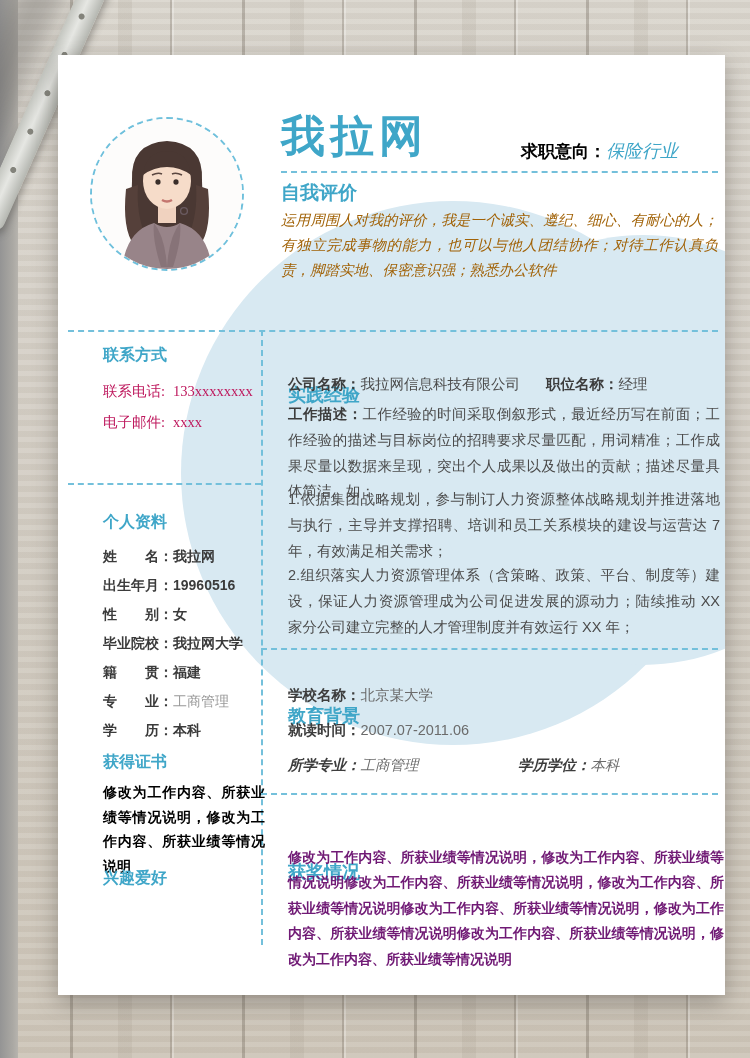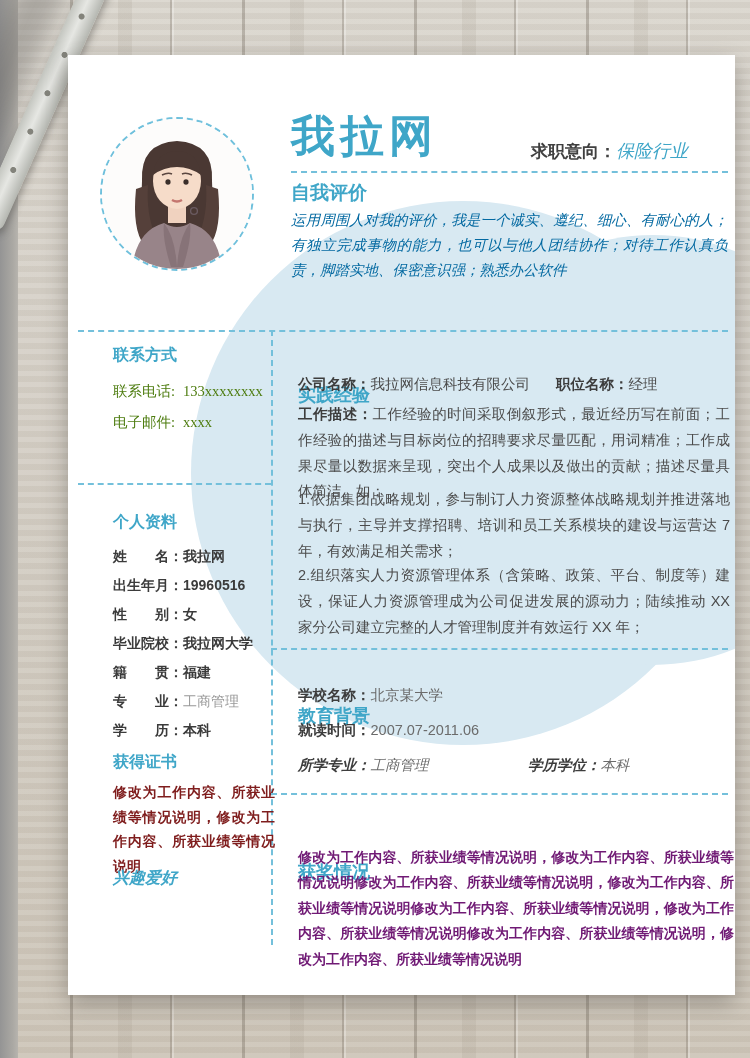"我拉网" .page { left: 68px -> 58px }
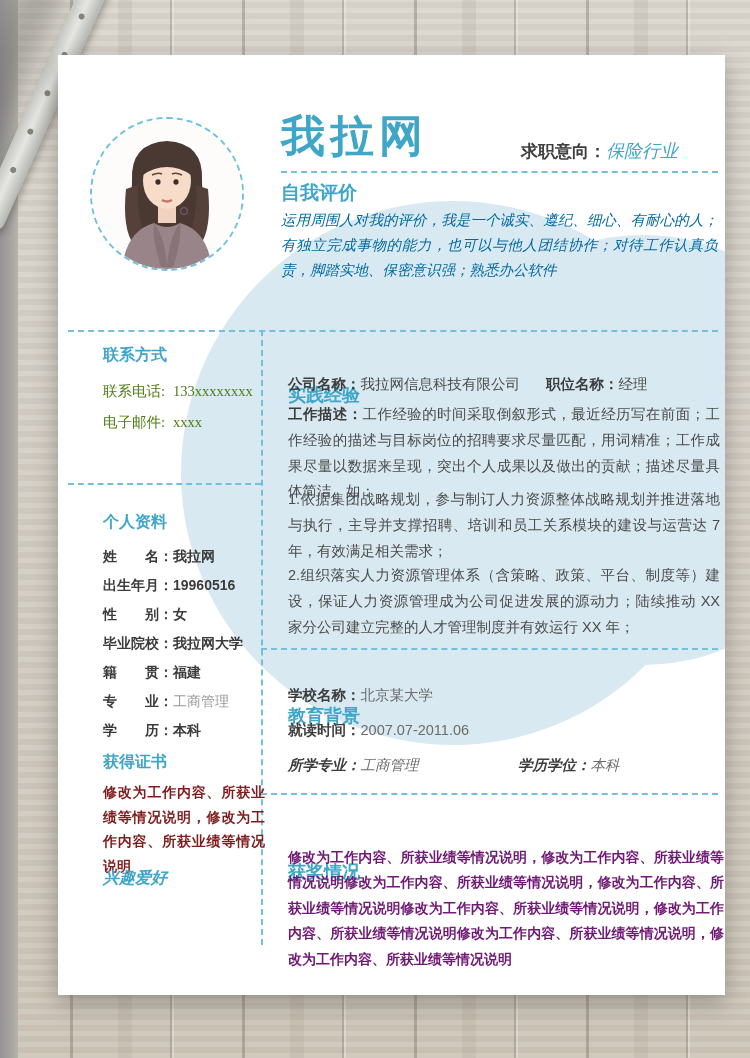"求职意向：" .intent-label { color: #404040 -> #000000 }
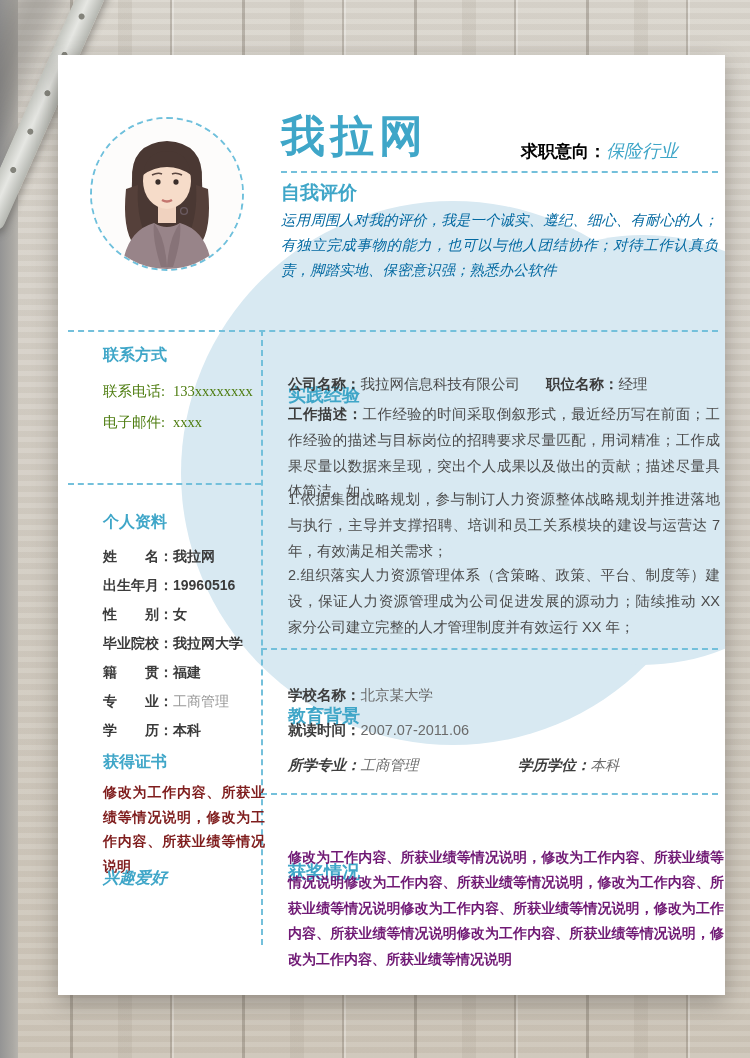"运用周围人对我的评价，我是一个诚实、遵纪、细心、有耐心的人；有独立完成事物的能力" .eval-text { color: #0369a1 -> #a16207 }
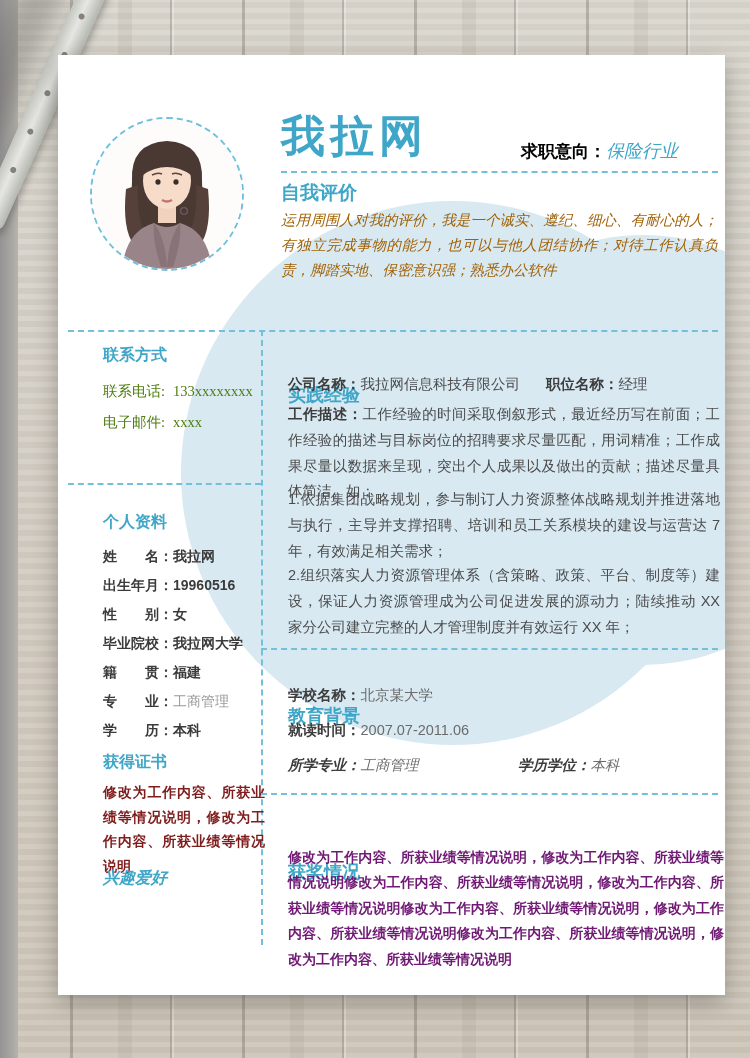"联系电话: 133xxxxxxxx" .c-row { color: #4d7c0f -> #be185d }
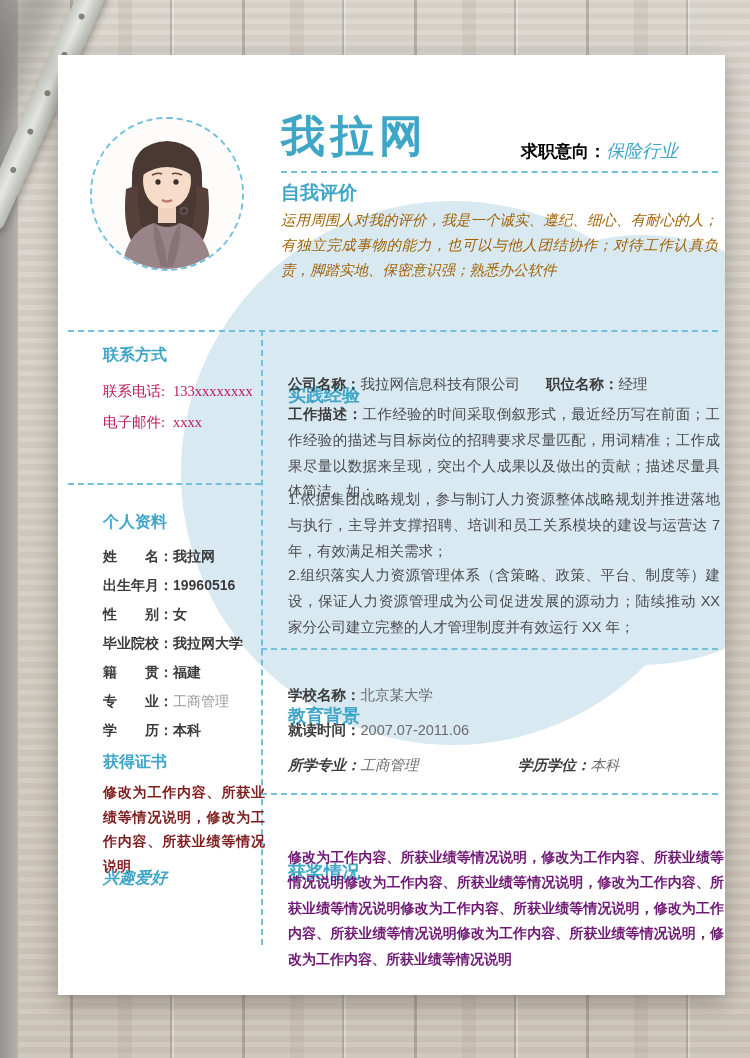"修改为工作内容、所获业绩等情况说明，修改为工作内容、所获业绩等情况说明" .cert-text { color: #7f1d1d -> #000000 }
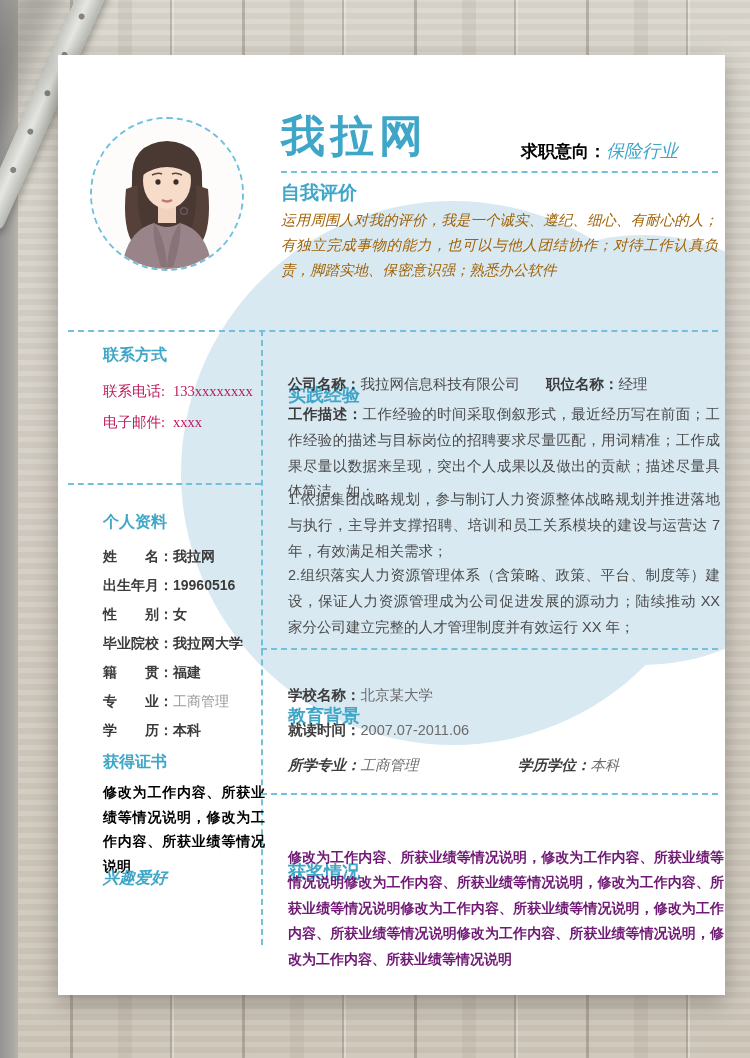"兴趣爱好" .hobby-title { font-style: italic -> none }
